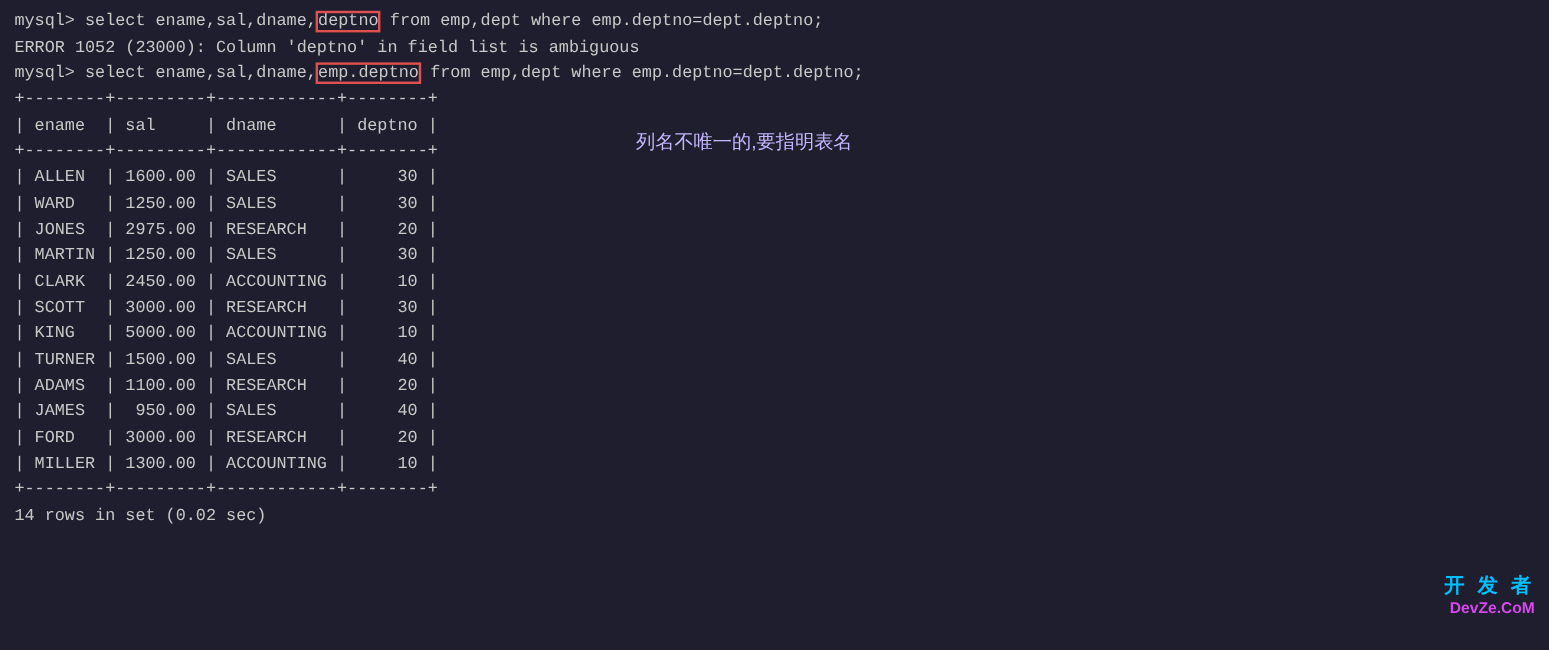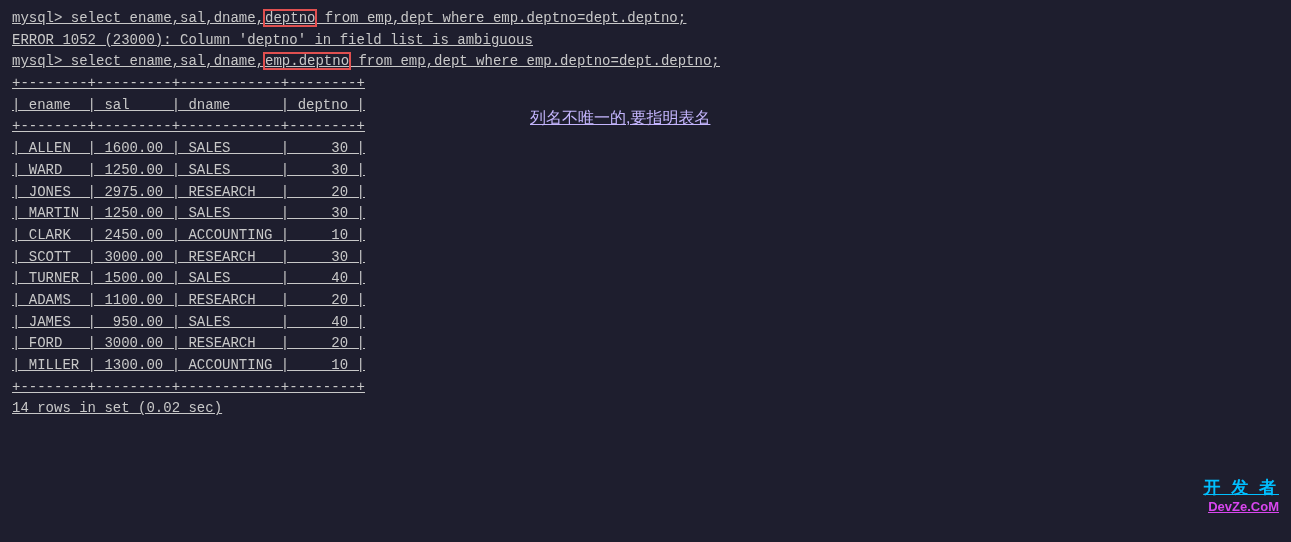"mysql> select ename,sal,dname,deptno" * { text-decoration: underline -> none }
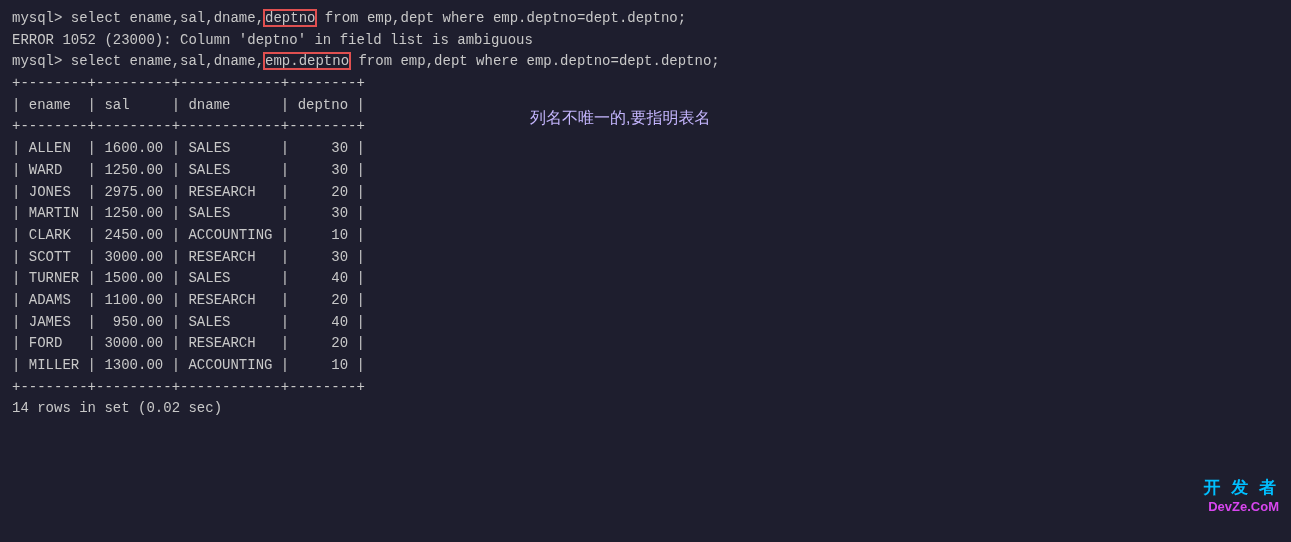"| KING | 5000.00 |" div.line { html: none -> <div>| KING | 5000.00 | ACCOUNTING | 10 |</div> }
